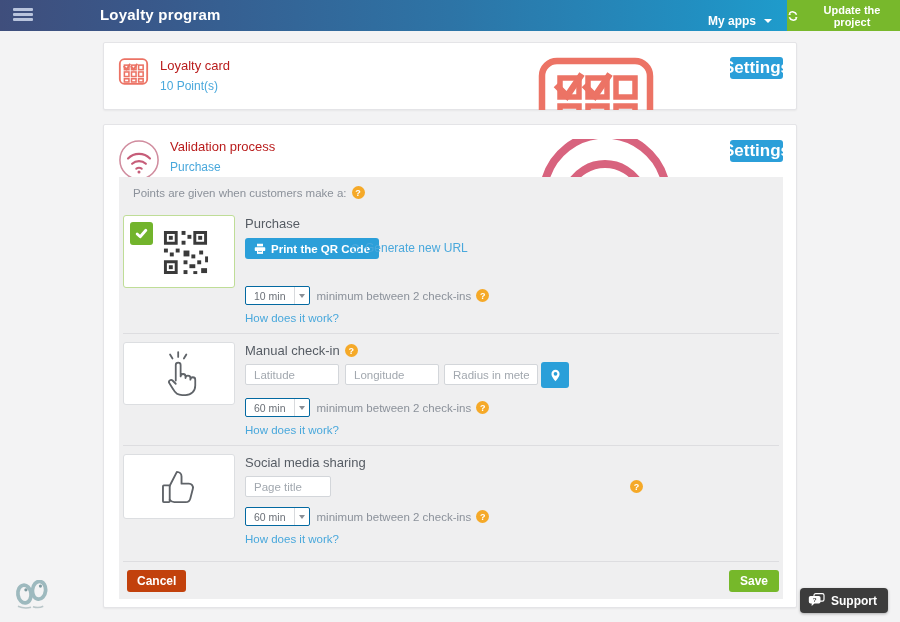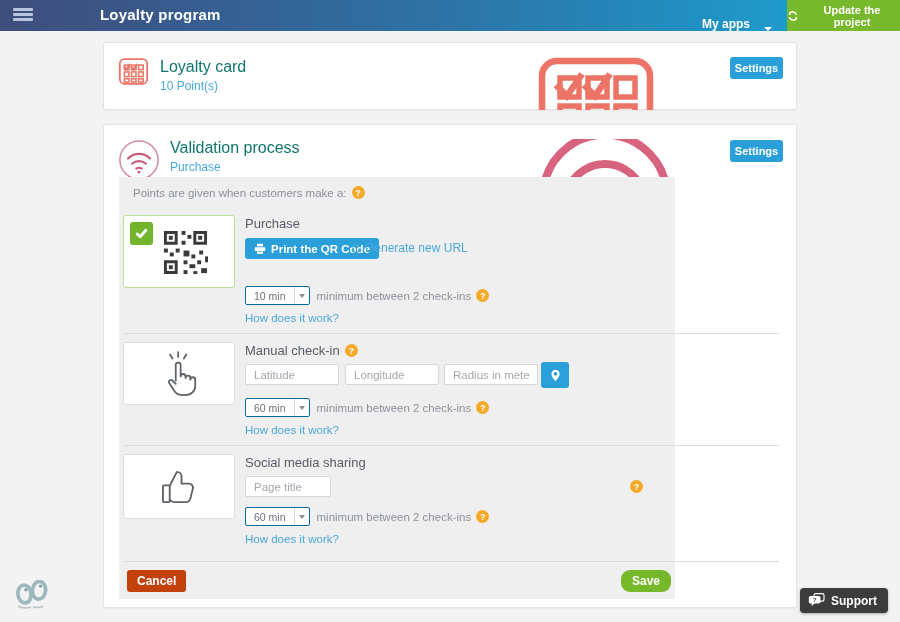"My apps" .myapps { align-items: flex-end -> center; gap: 14px -> 8px; height: 31px -> 41px }
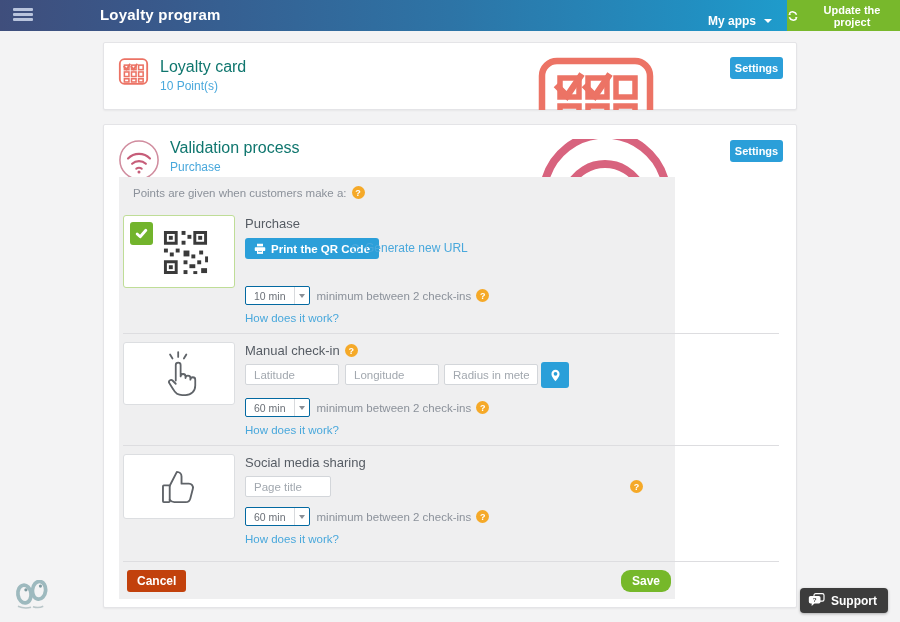"Loyalty card" .card-title { color: #0f766e -> #b91c1c; font-size: 16px -> 13px }
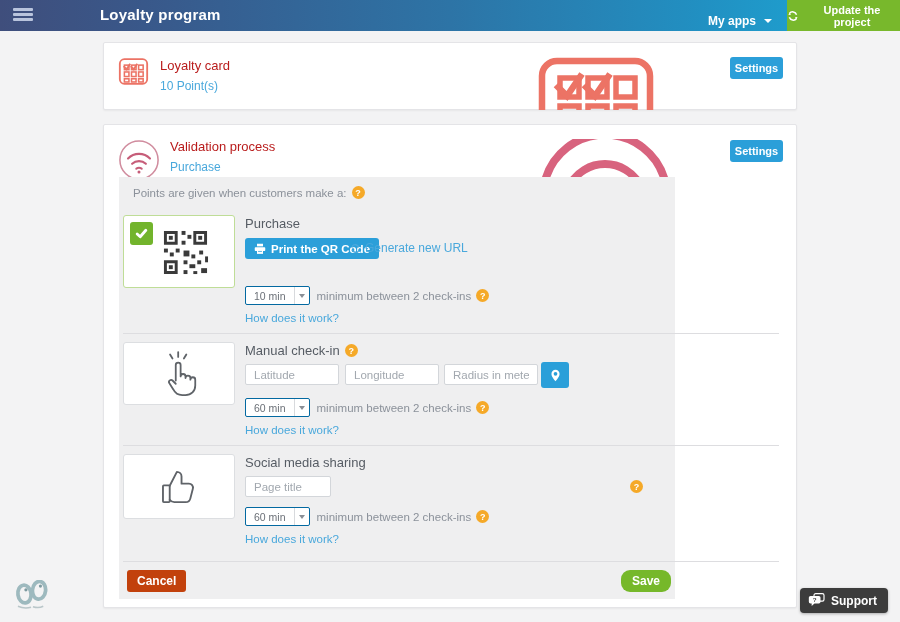"Settings" .settings-btn { font-size: 11px -> 17px }
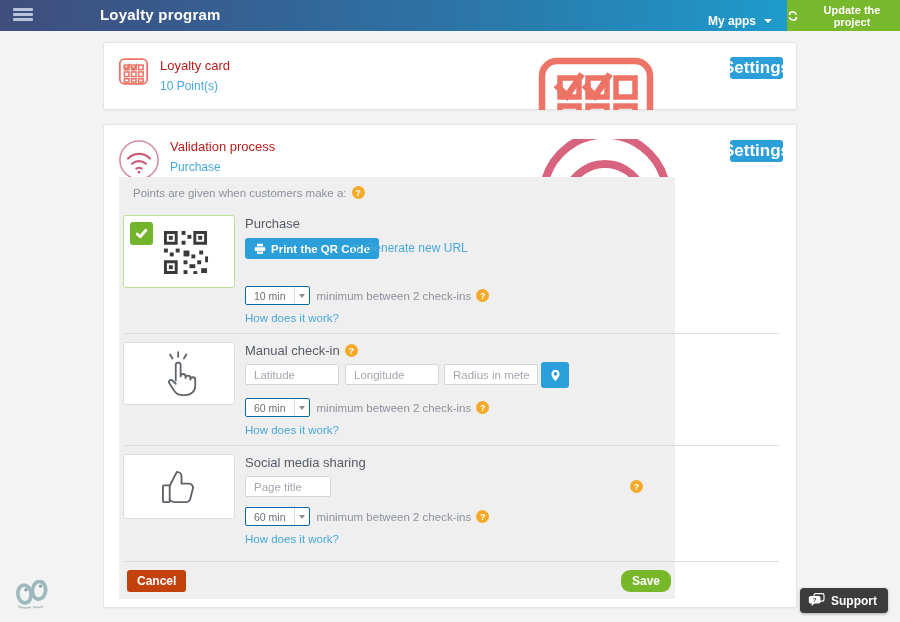"Points are given when customers" .panel { width: 556px -> 664px }
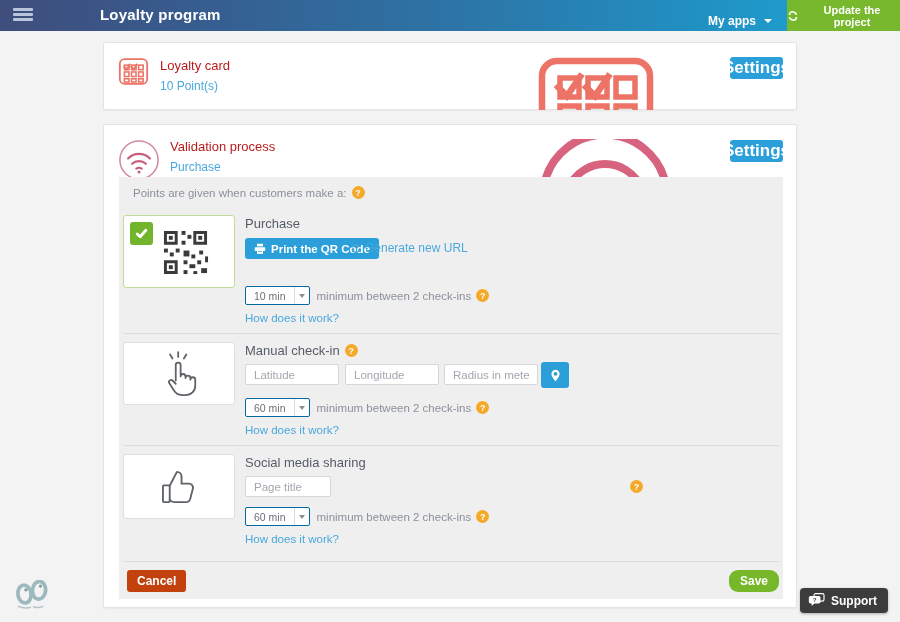"Save" .save-btn { border-radius: 9px -> 3px }
